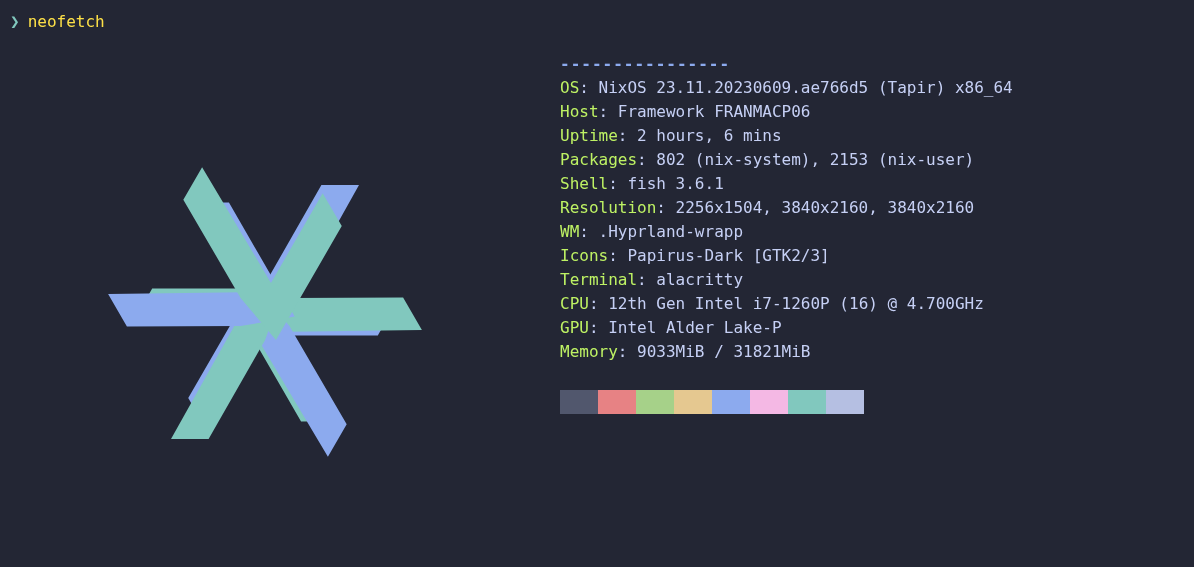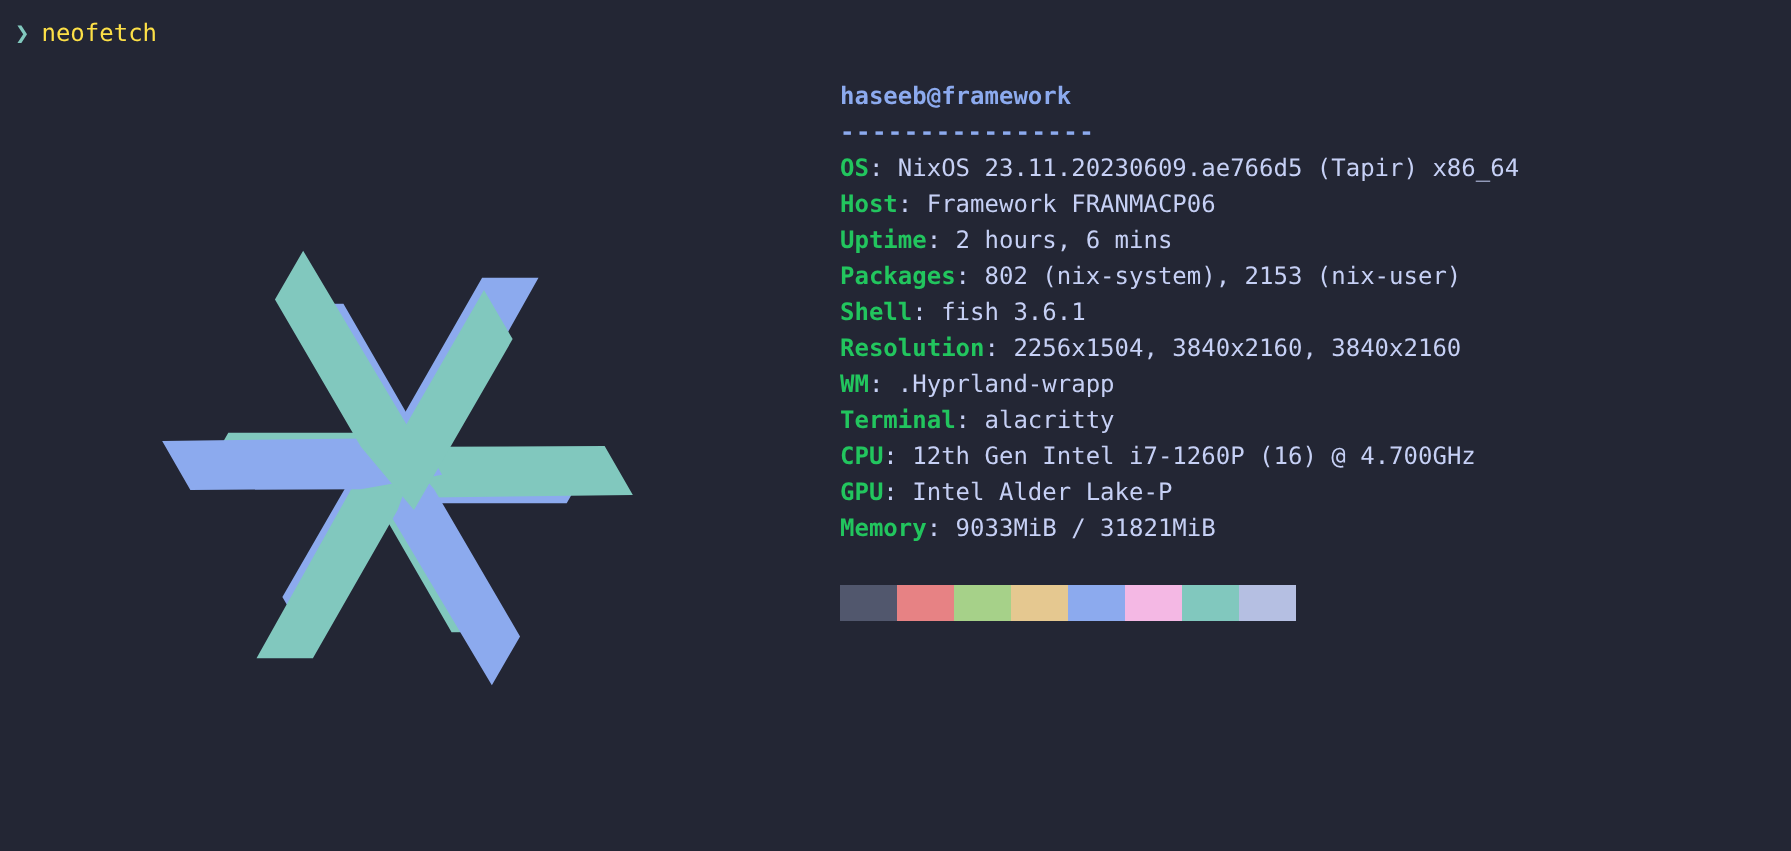"haseeb@framework" div.header-line { html: <div> <span>haseeb</span><span>@</span><span>framework</span> </div> -> none }
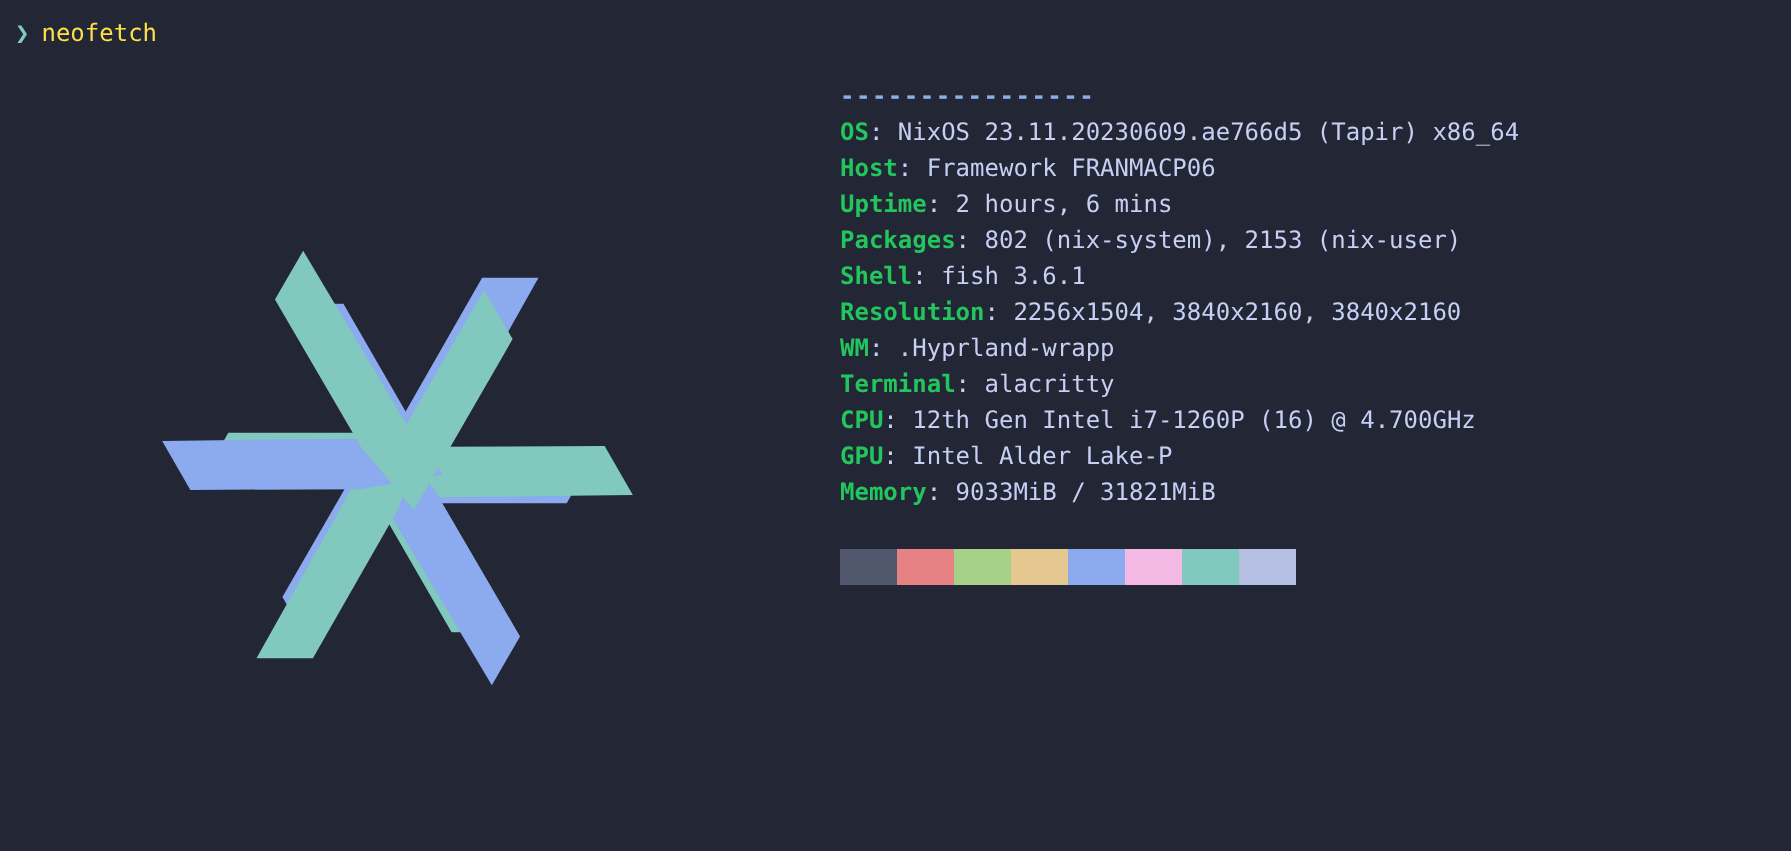"OS" .info-key { color: #22c55e -> #bef264; font-weight: bold -> normal }
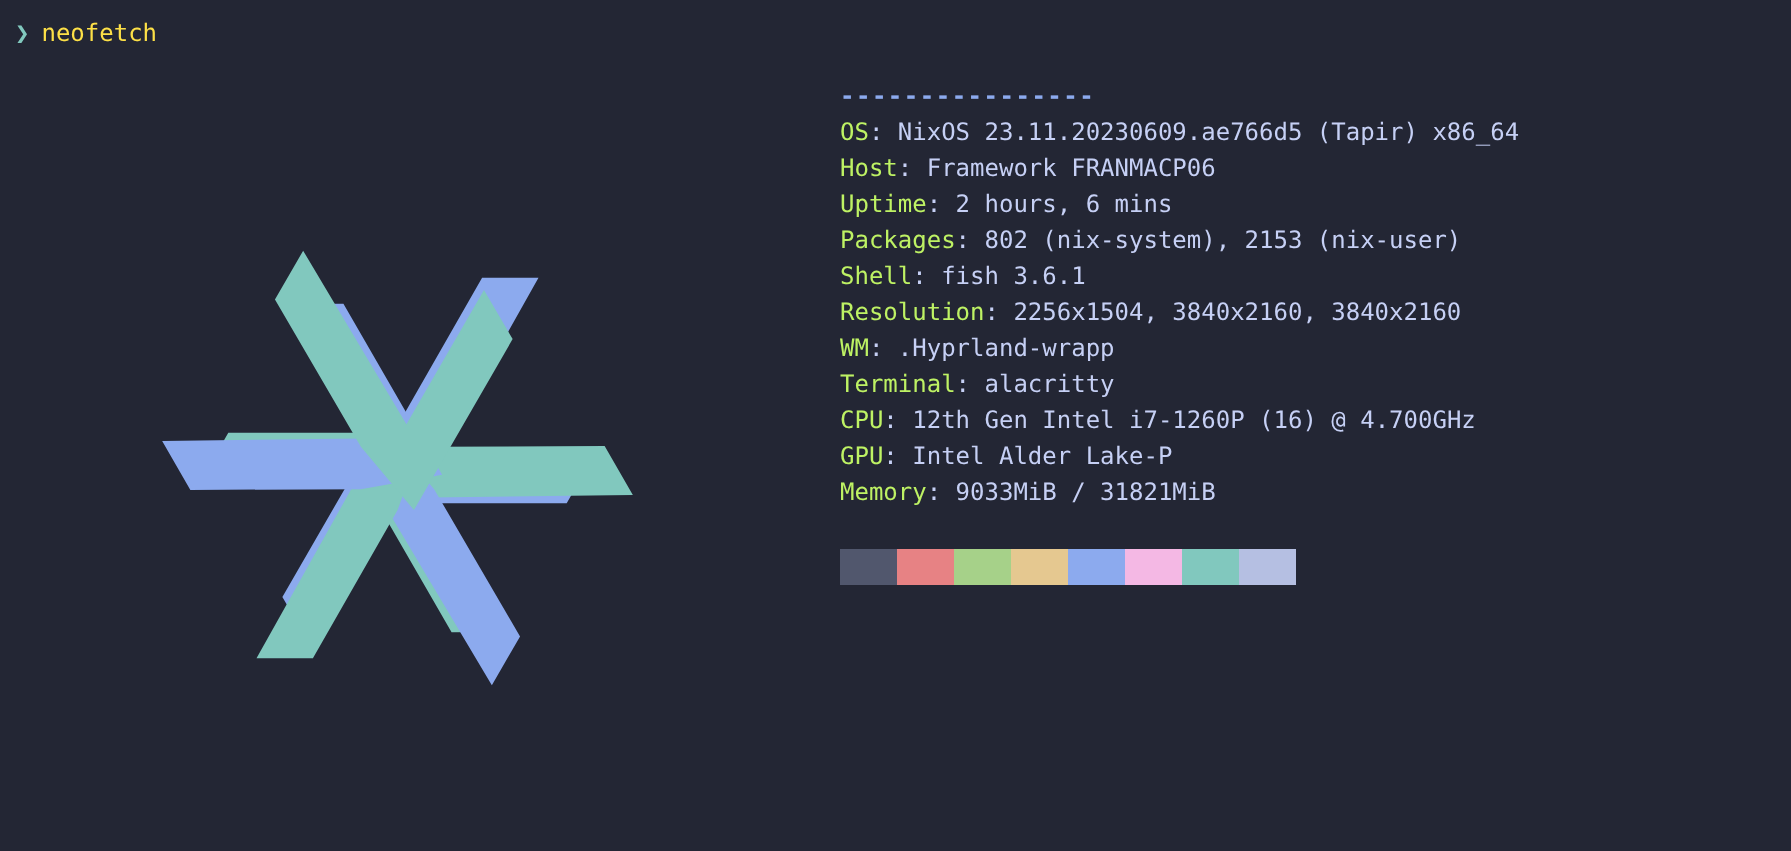"Icons: Papirus-Dark [GTK2/3]" div.info-line { html: none -> <div><span>Icons</span><span>: </span><span>Papirus-Dark [GTK2/3]</span></div> }
